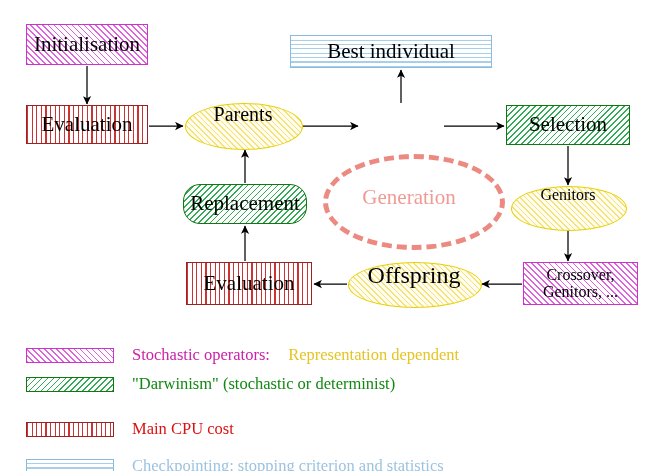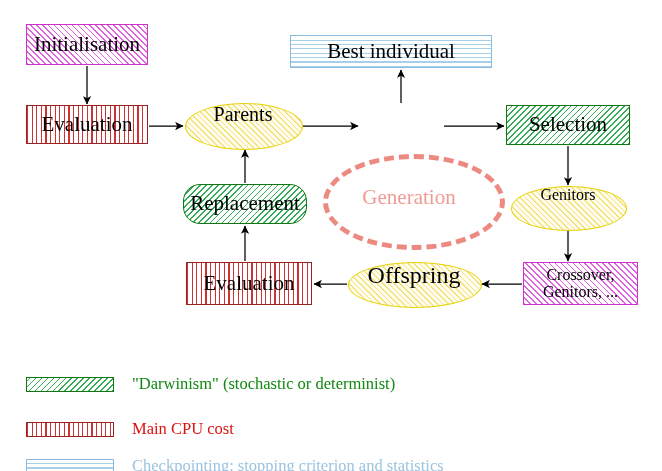"Stochastic operators: Representation" div.lg-row { html: none -> <div> <div></div> <div> <span>Stochastic operators:</span> <span></span> <span>Representation dependent</span> </div> </div> }
